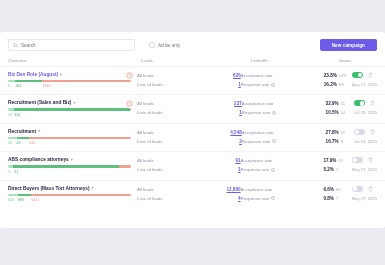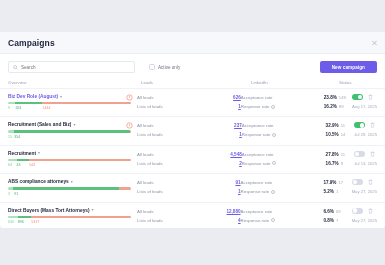"Campaigns" div.panel-header { html: <div> <div>Campaigns</div> <div> <svg> <path></path> </svg> </div> </div> -> none }
